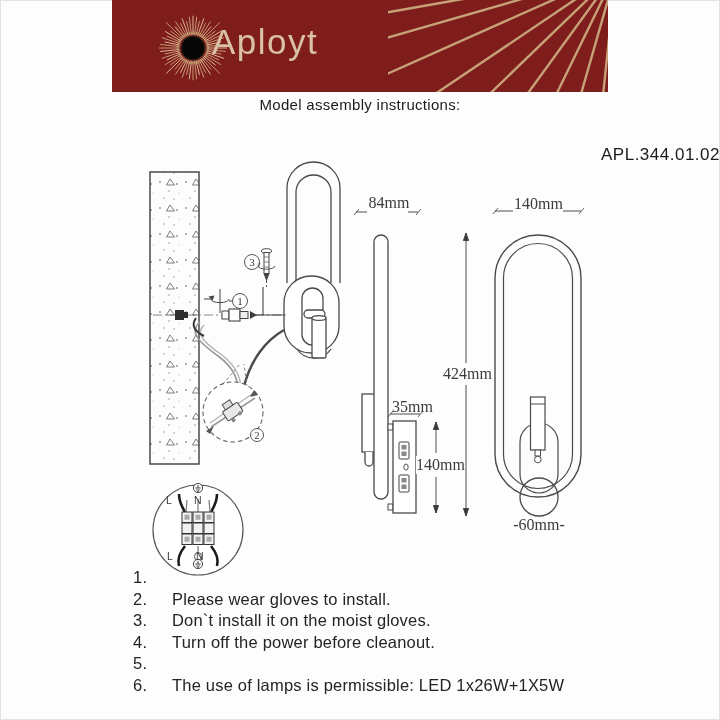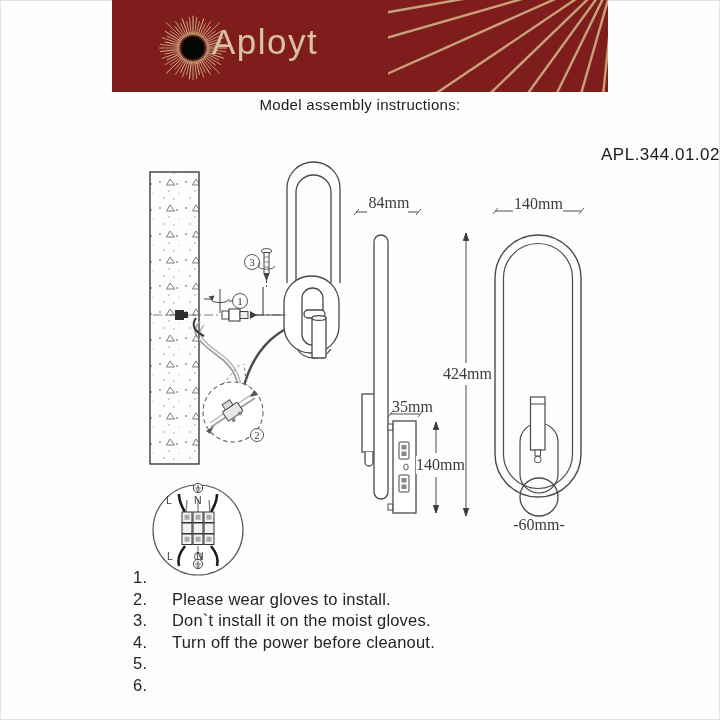"The use of lamps is" span.itxt { html: none -> <span>The use of lamps is permissible: LED 1x26W+1X5W</span> }
